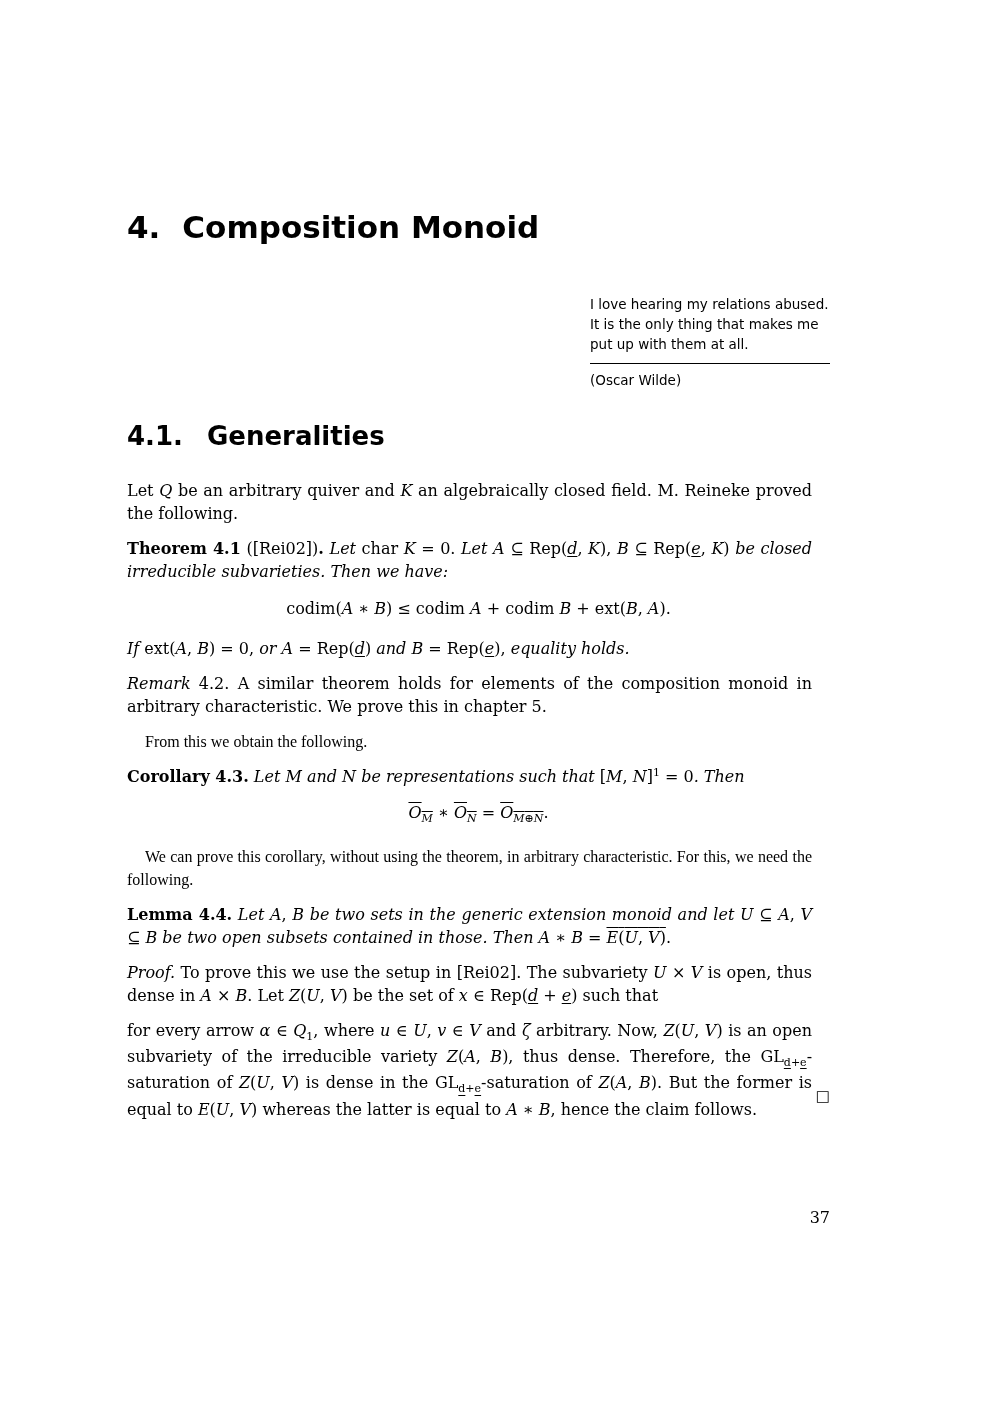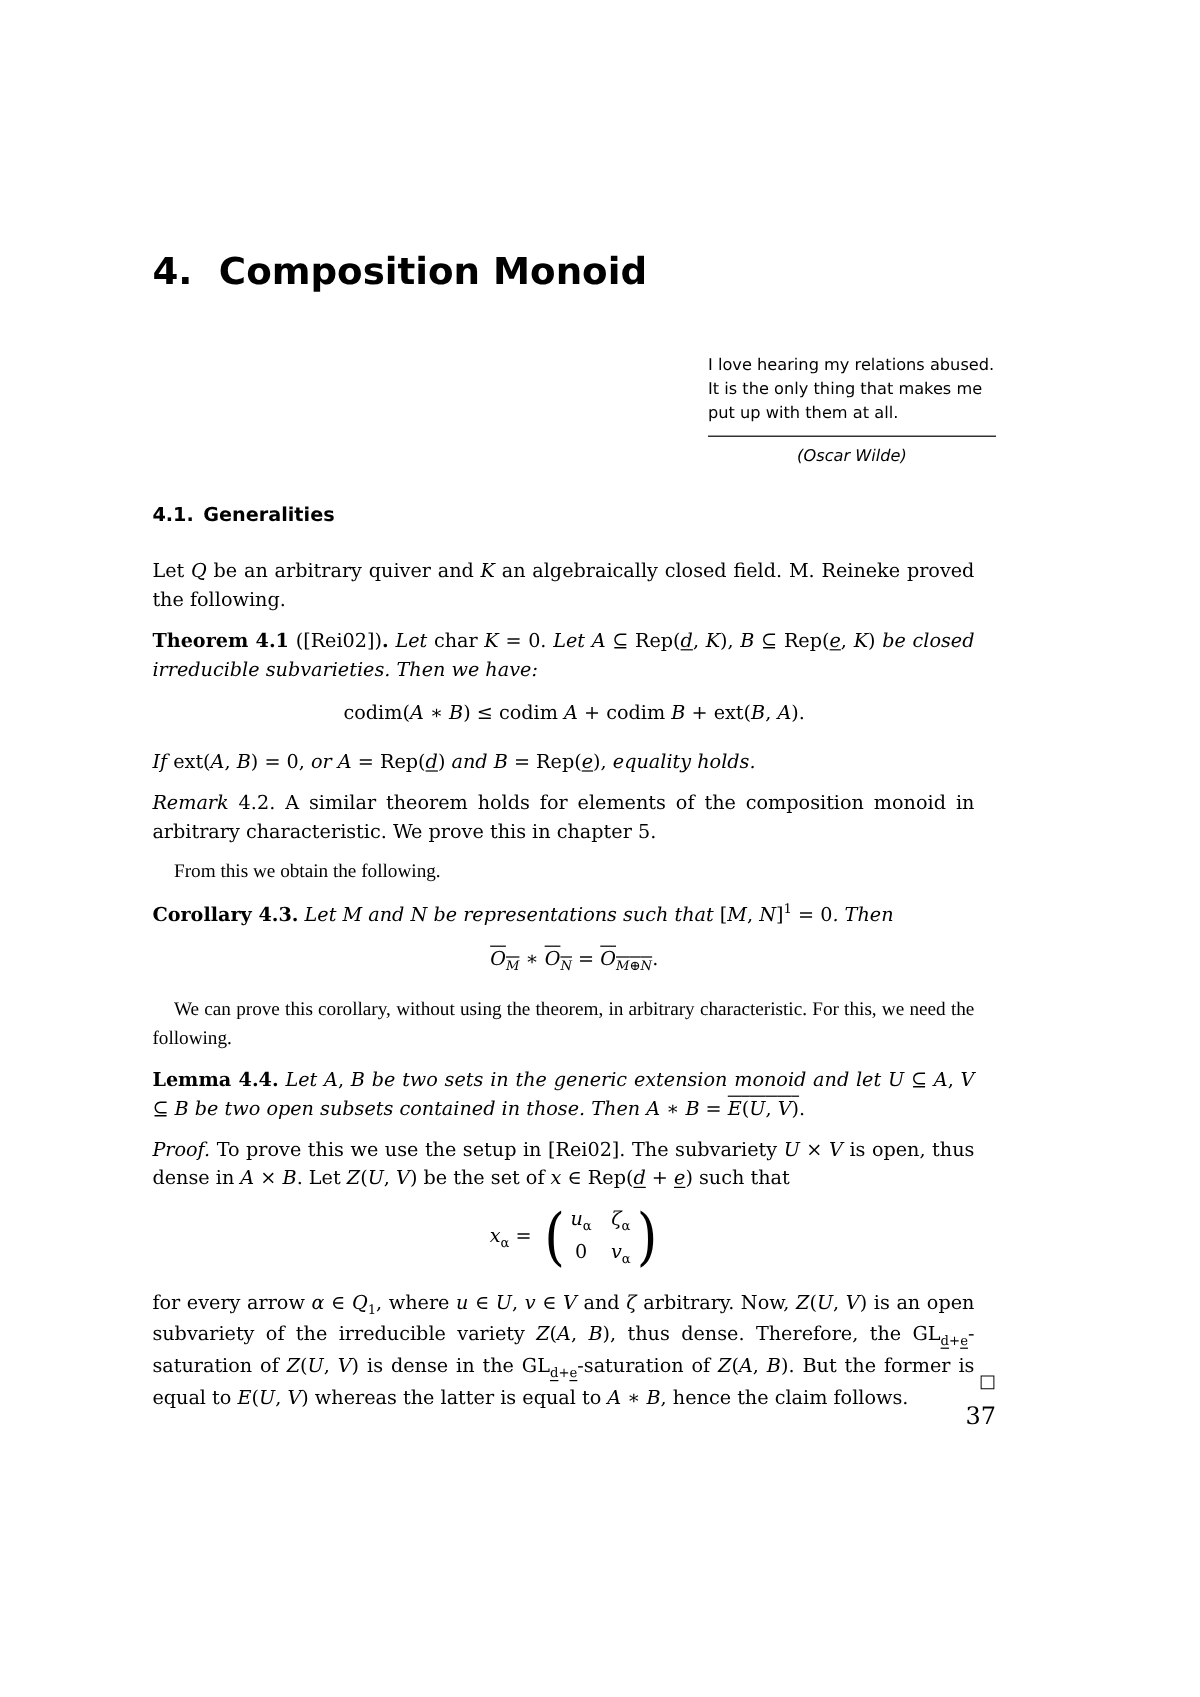"(Oscar Wilde)" .epigraph-attrib { font-style: italic -> none; text-align: center -> left }
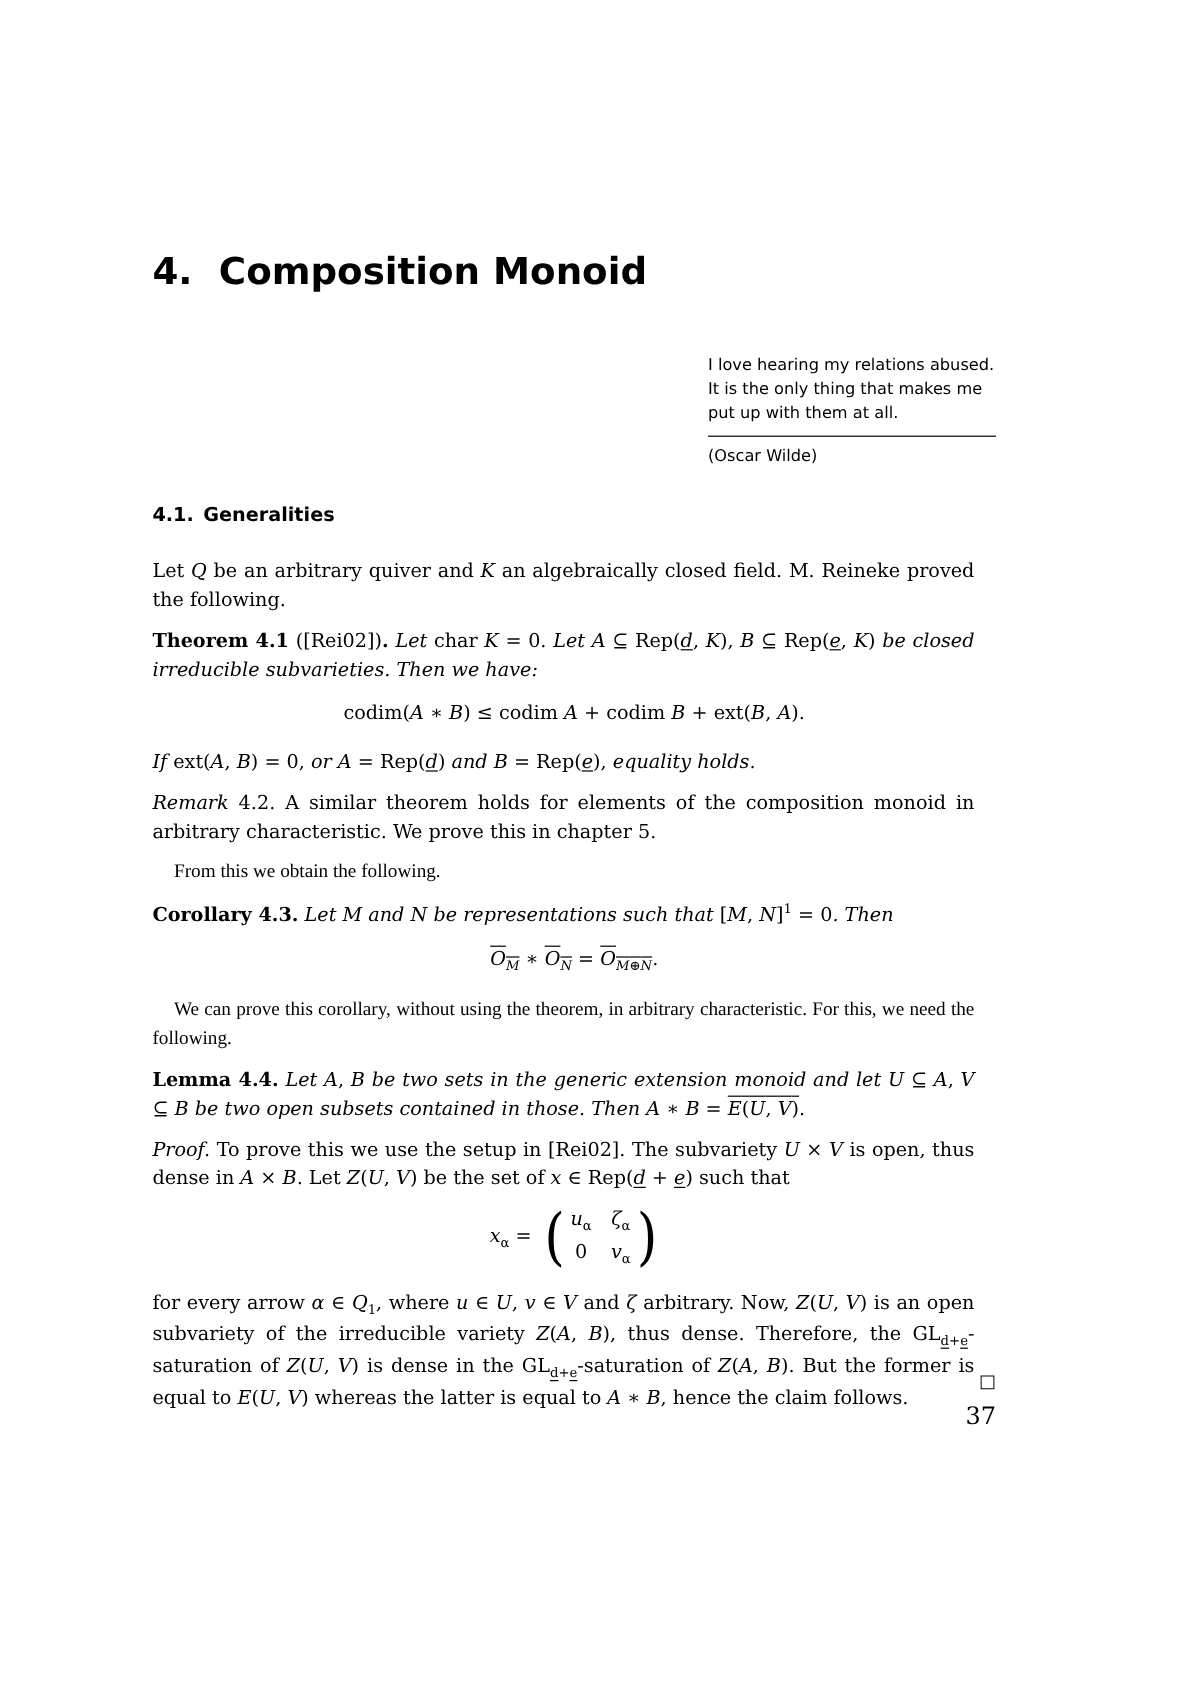"4.1." .section-heading { font-size: 16px -> 26px; gap: 8px -> 24px }
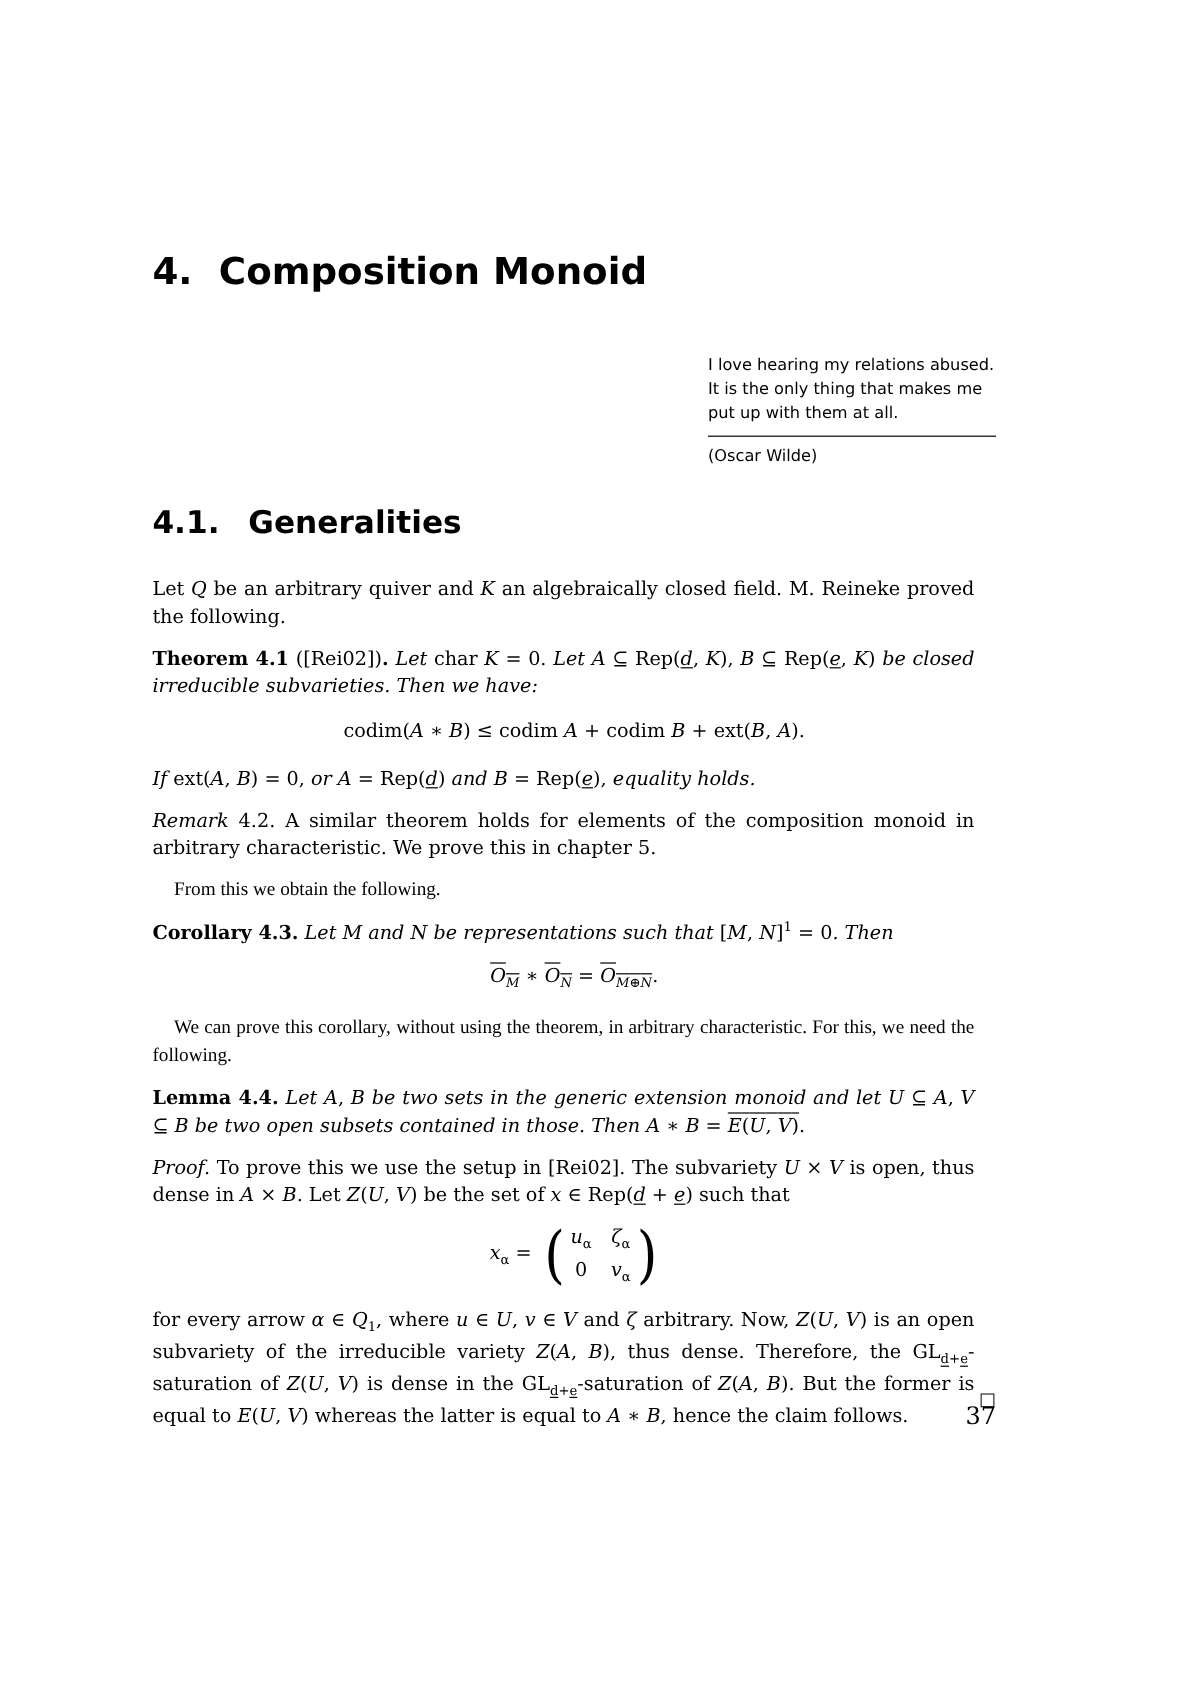"xα =" div.matrix-display { html: <div> <span> <span><i>x</i><sub>α</sub> =</span> <span>(</span> <span> <span><i>u</i><sub>α</sub></span> <span><i>ζ</i><sub>α</sub></span> <span>0</span> <span><i>v</i><sub>α</sub></span> </span> <span>)</span> </span> </div> -> none }
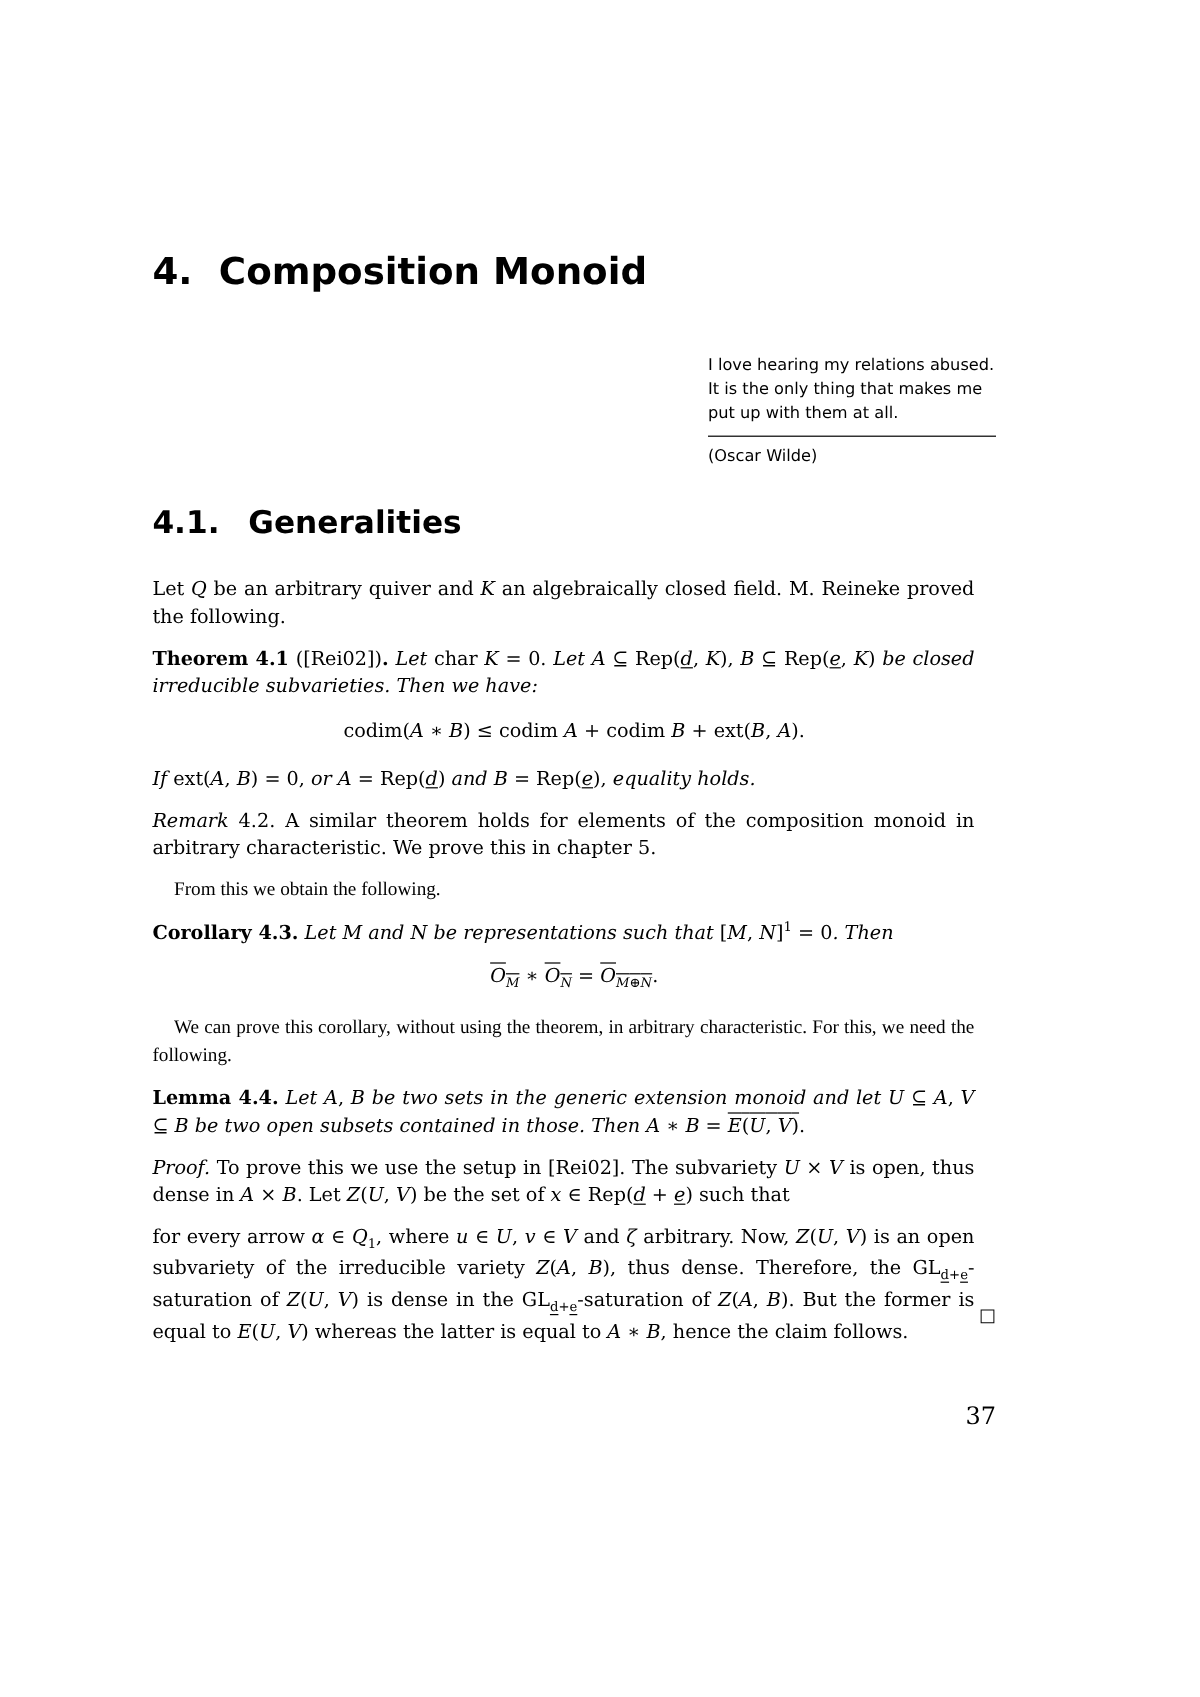"37" .page-number { font-size: 20px -> 16px; top: 1166px -> 1206px }
